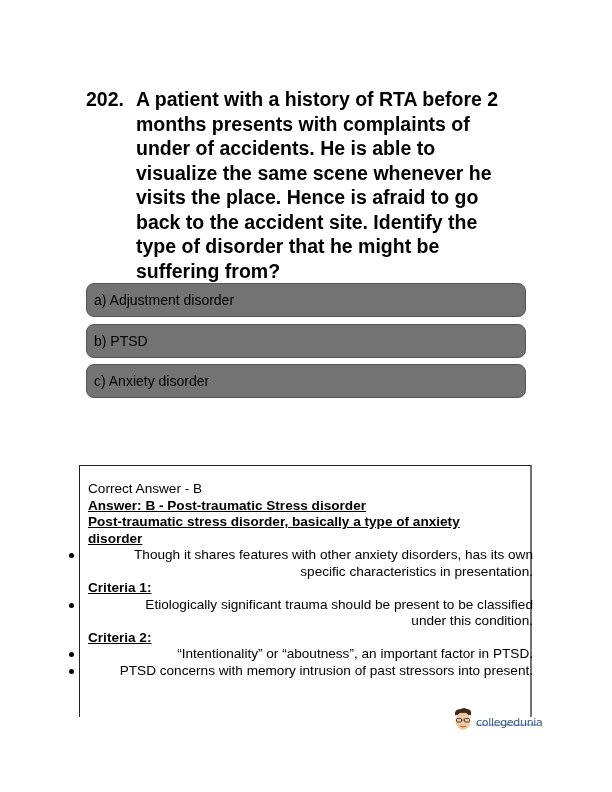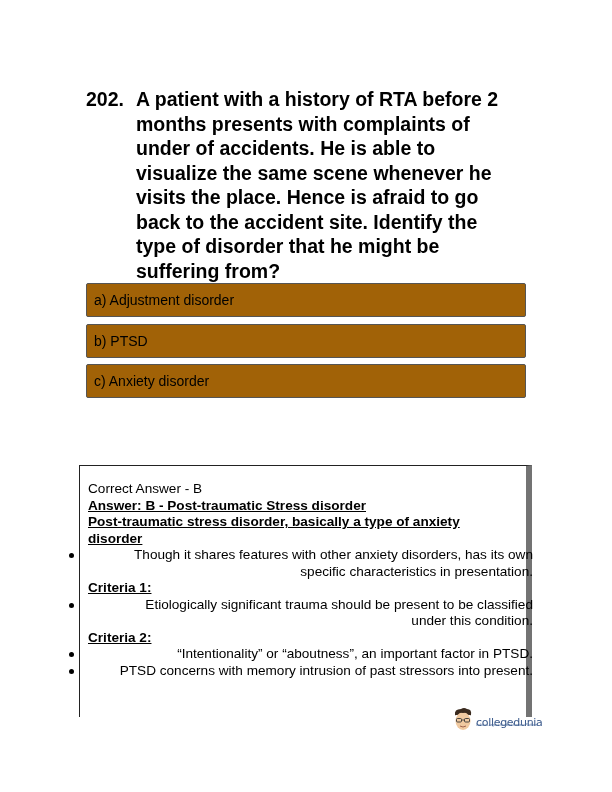"a) Adjustment disorder" .option { background: #a16207 -> #737373; border-radius: 2px -> 8px }
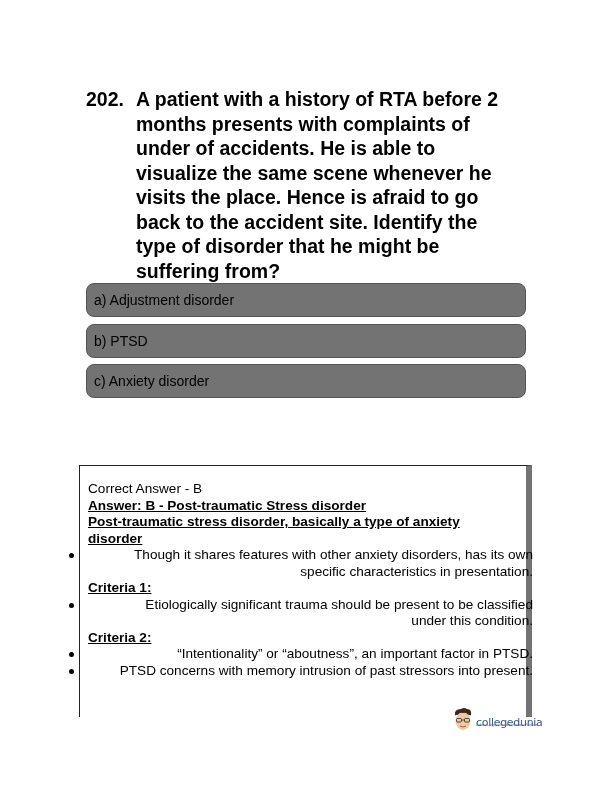"Correct Answer - B" .answer-box { border-right: 6px solid #737373 -> 2px solid #737373 }
